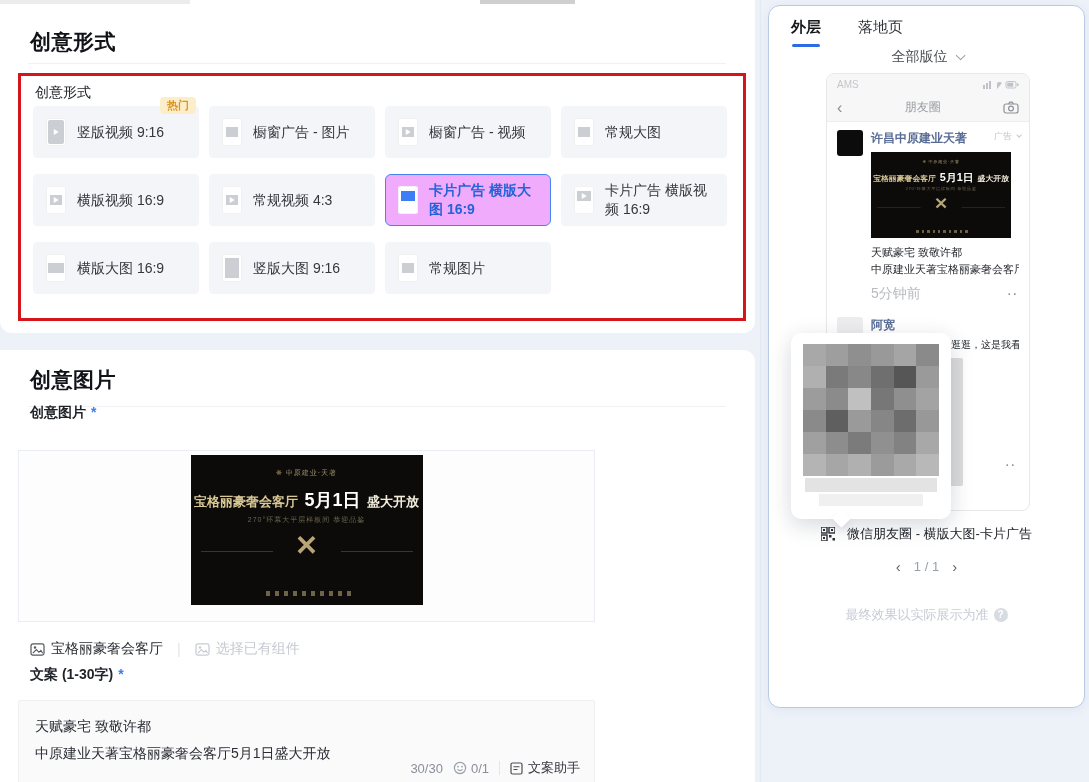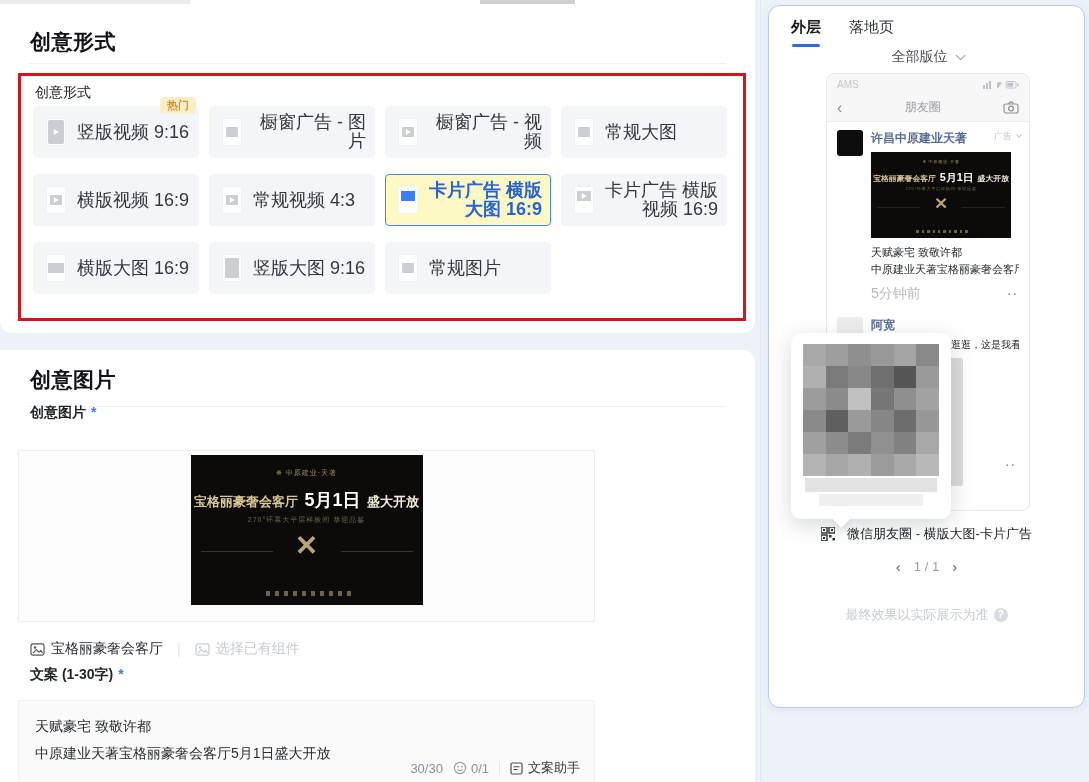"外层" .tabs { gap: 28px -> 37px }
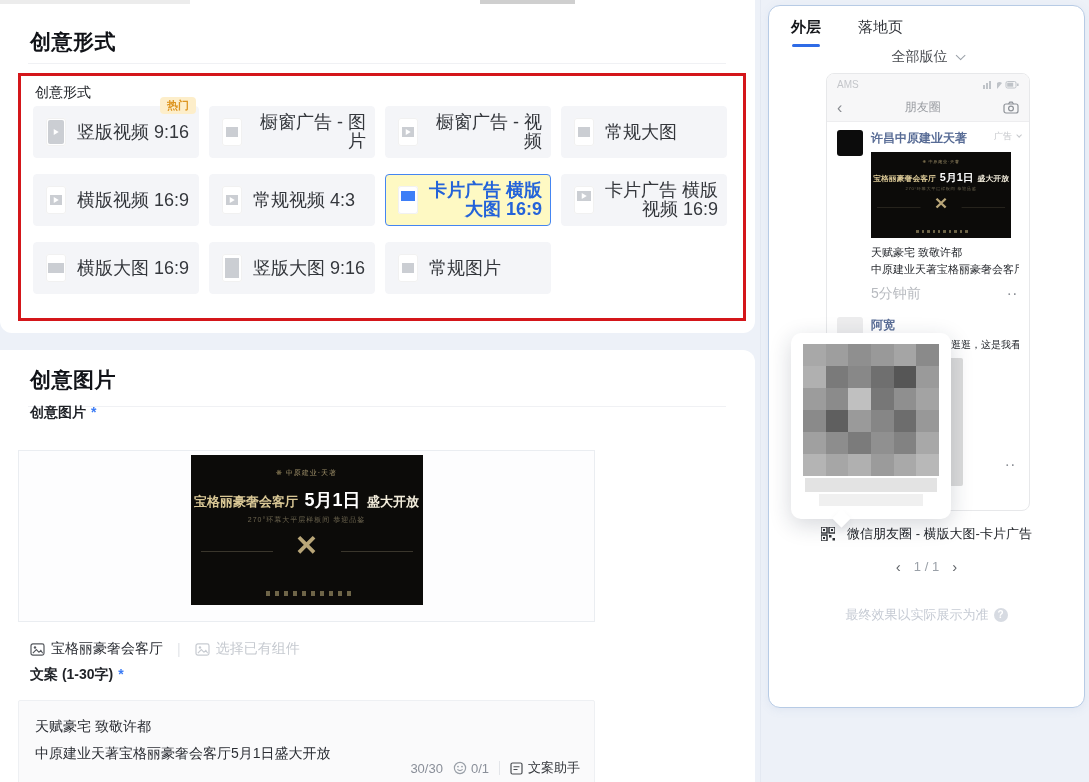"竖版视频 9:16" .tlabel { font-size: 18px -> 14px; text-align: right -> none }
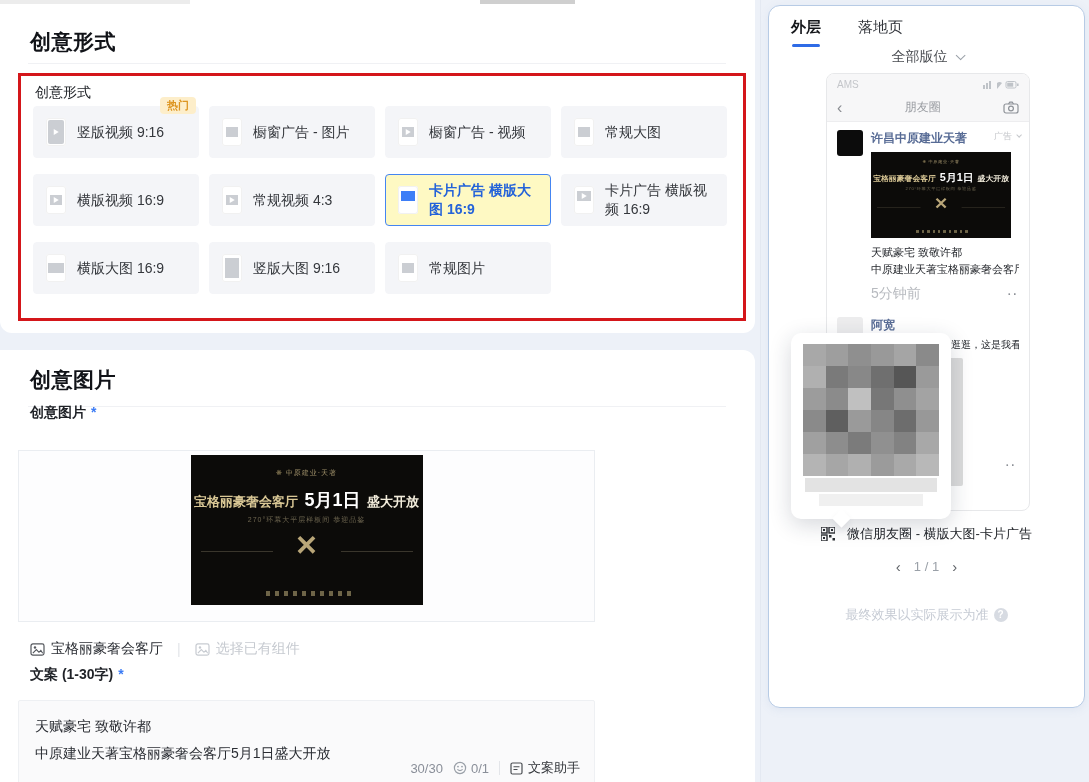"卡片广告 横版大图 16:9" .tile.selected { background: #fef9c3 -> #f0abfc; border-radius: none -> 6px }
